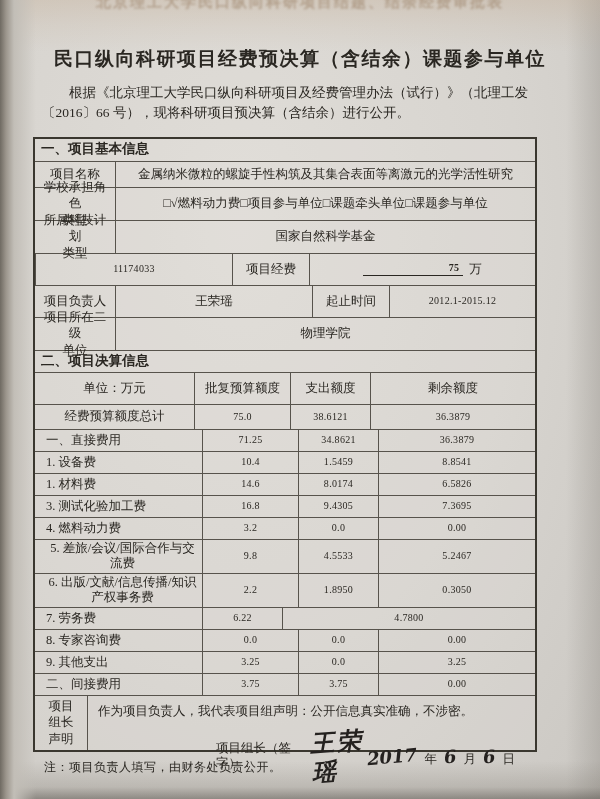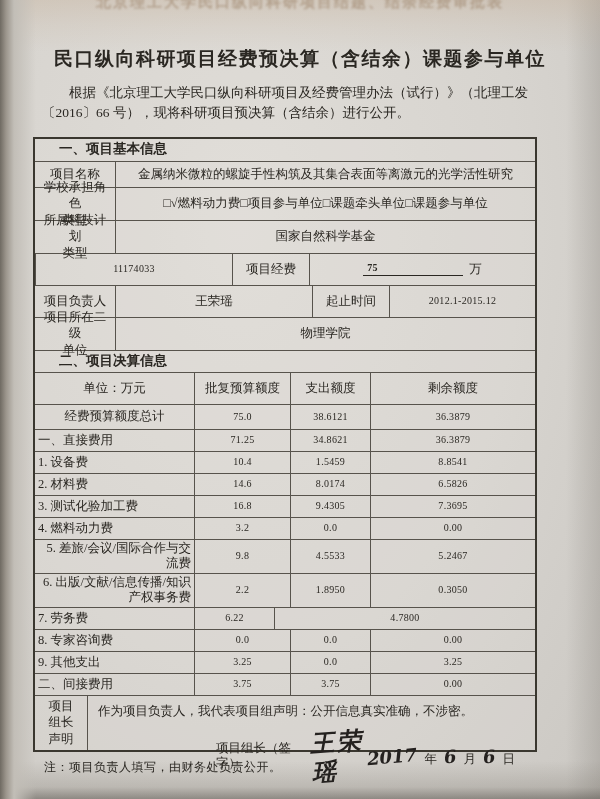"一、项目基本信息" .sechead { padding-left: 24px -> 6px }
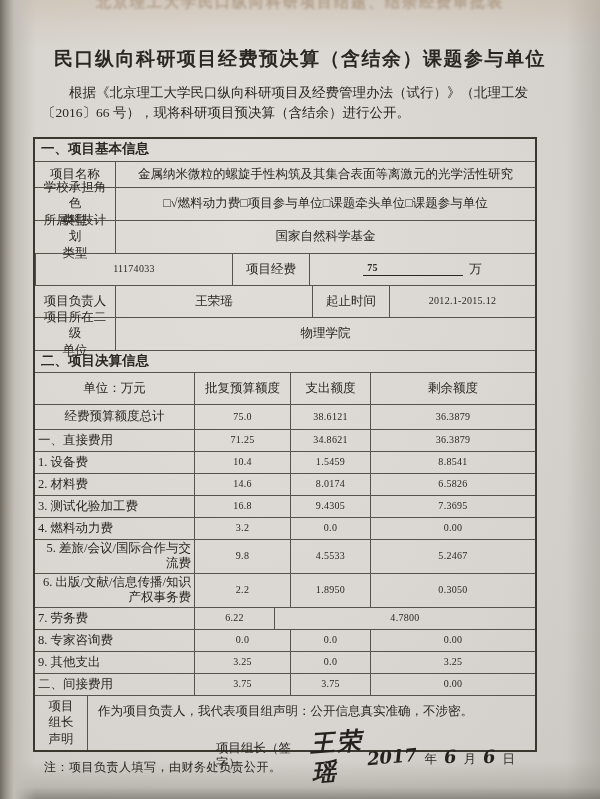"75" .uline { text-align: left -> right }
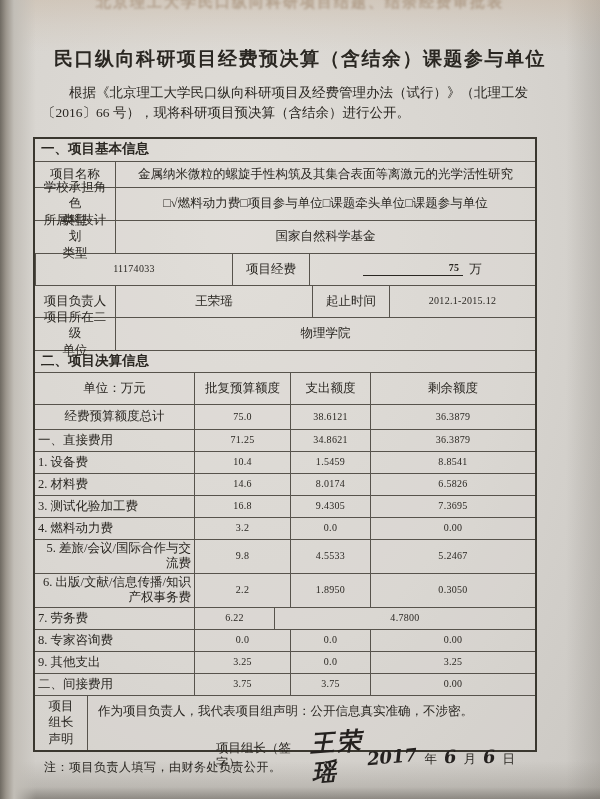"一、直接费用" .c.left { margin-left: none -> 8px; text-align: right -> center }
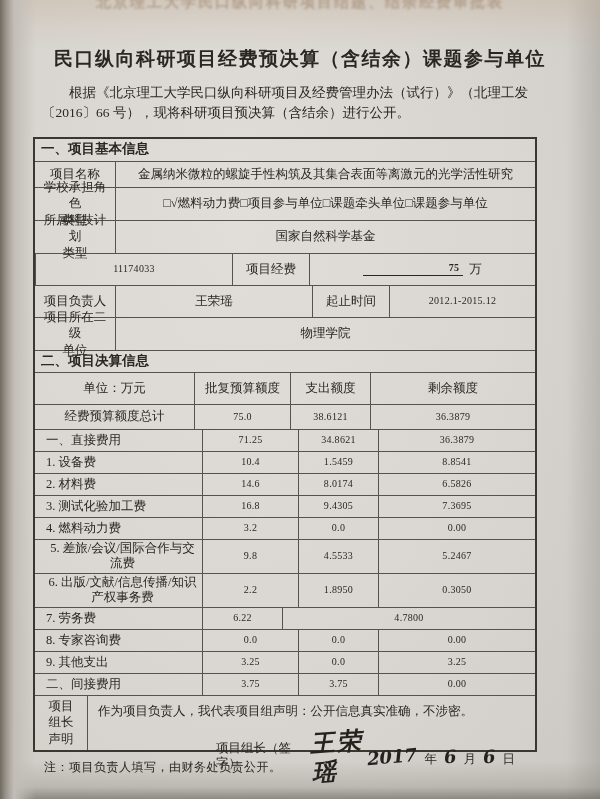"2. 材料费" div.c { text: 2 -> 1 }
